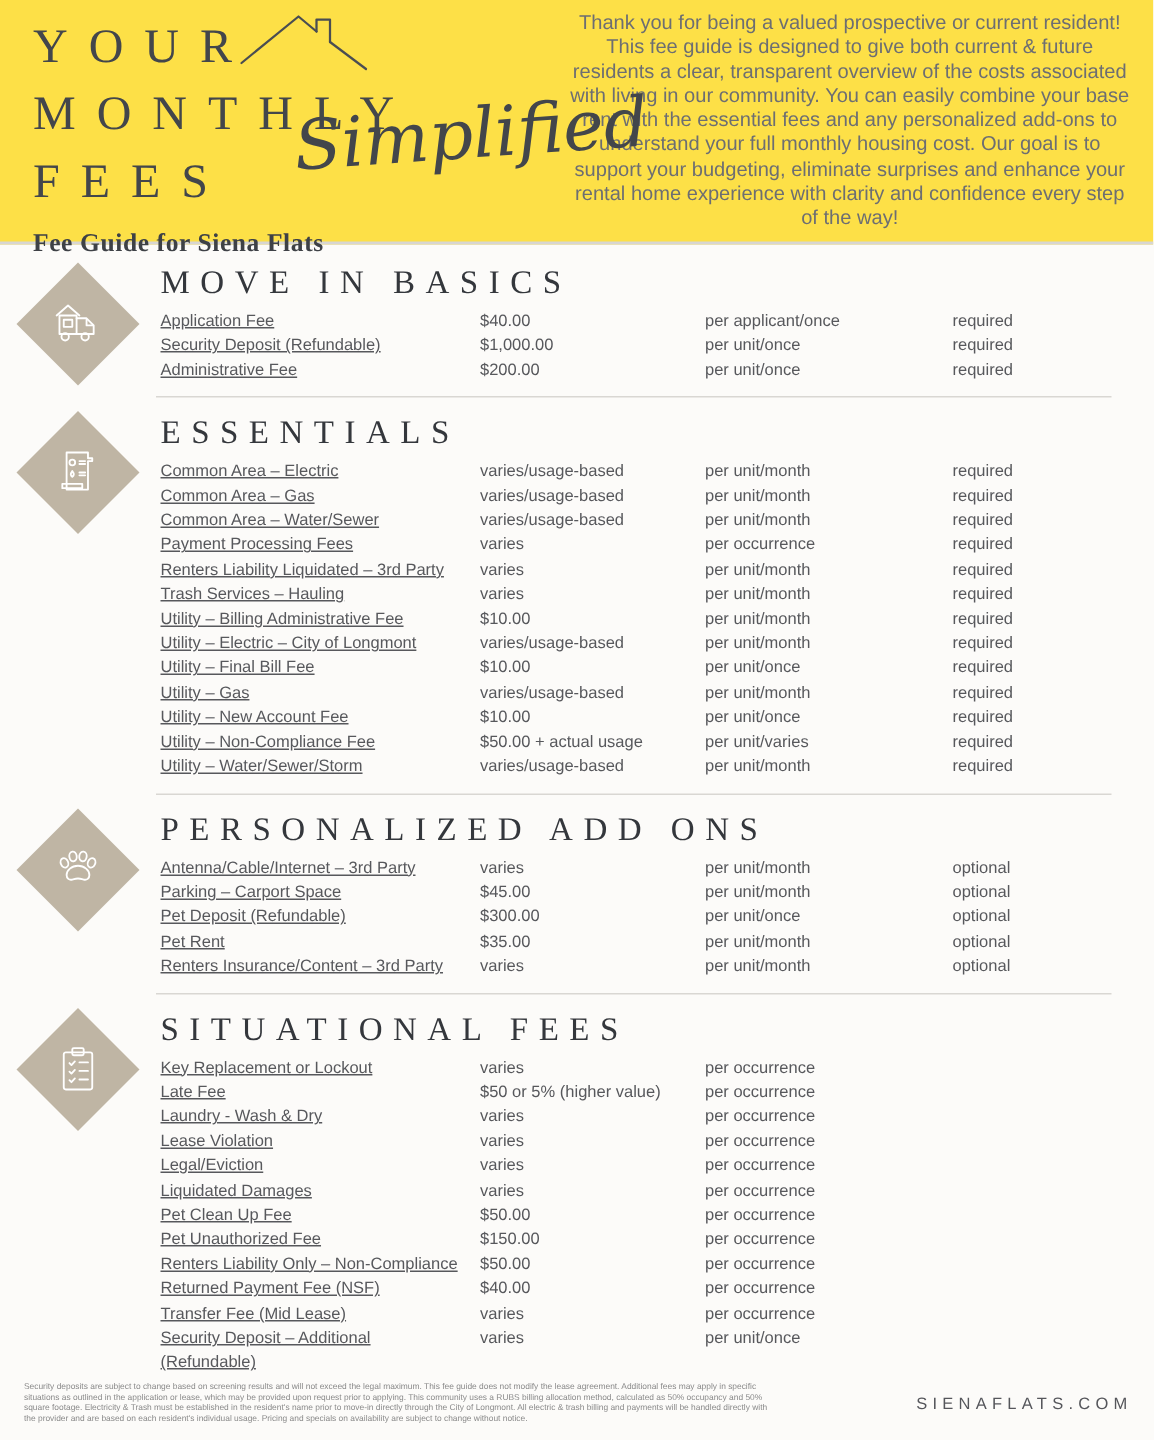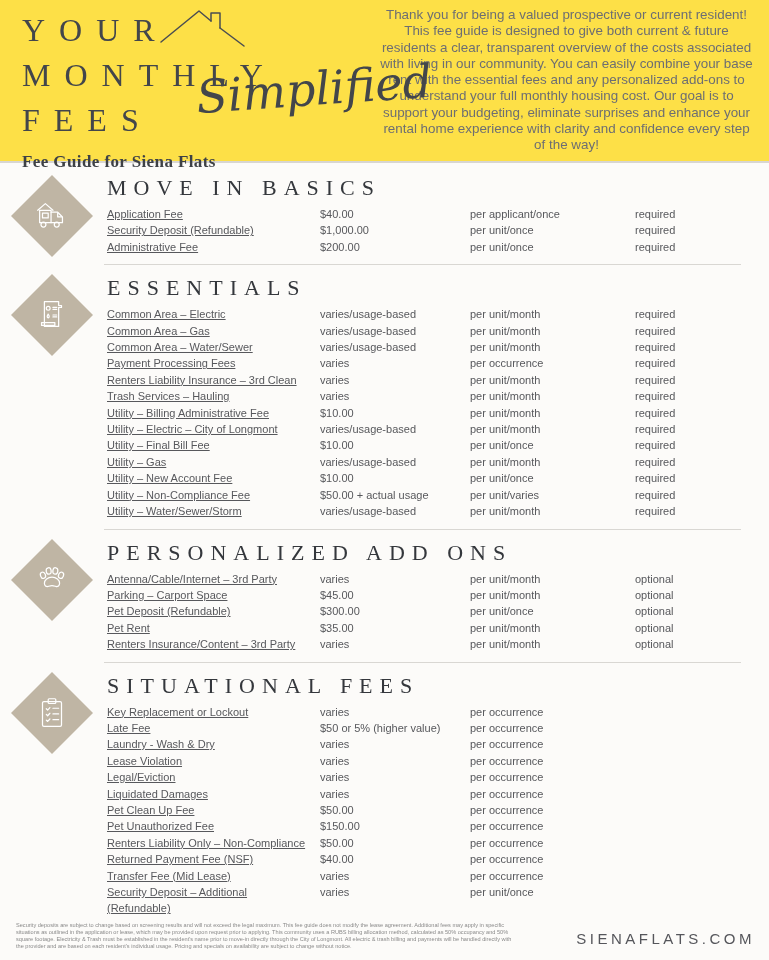"Renters Liability Insurance – 3rd" div.col-name { text: Insurance – 3rd Clean -> Liquidated – 3rd Party }
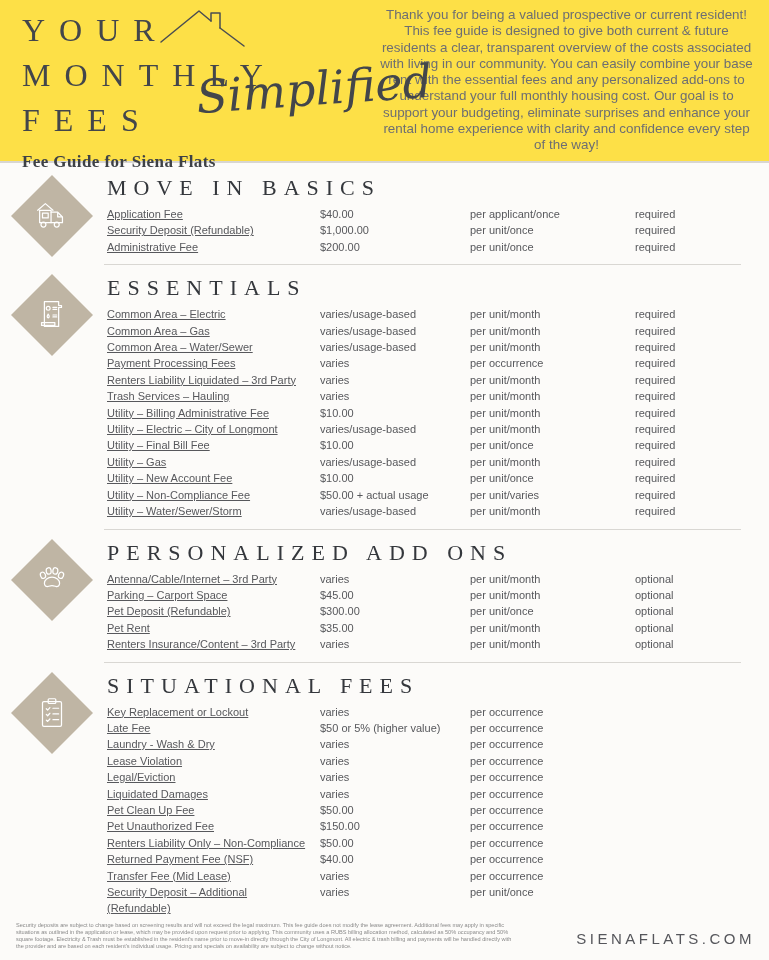"SIENAFLATS.COM" .website { font-size: 15px -> 11px }
